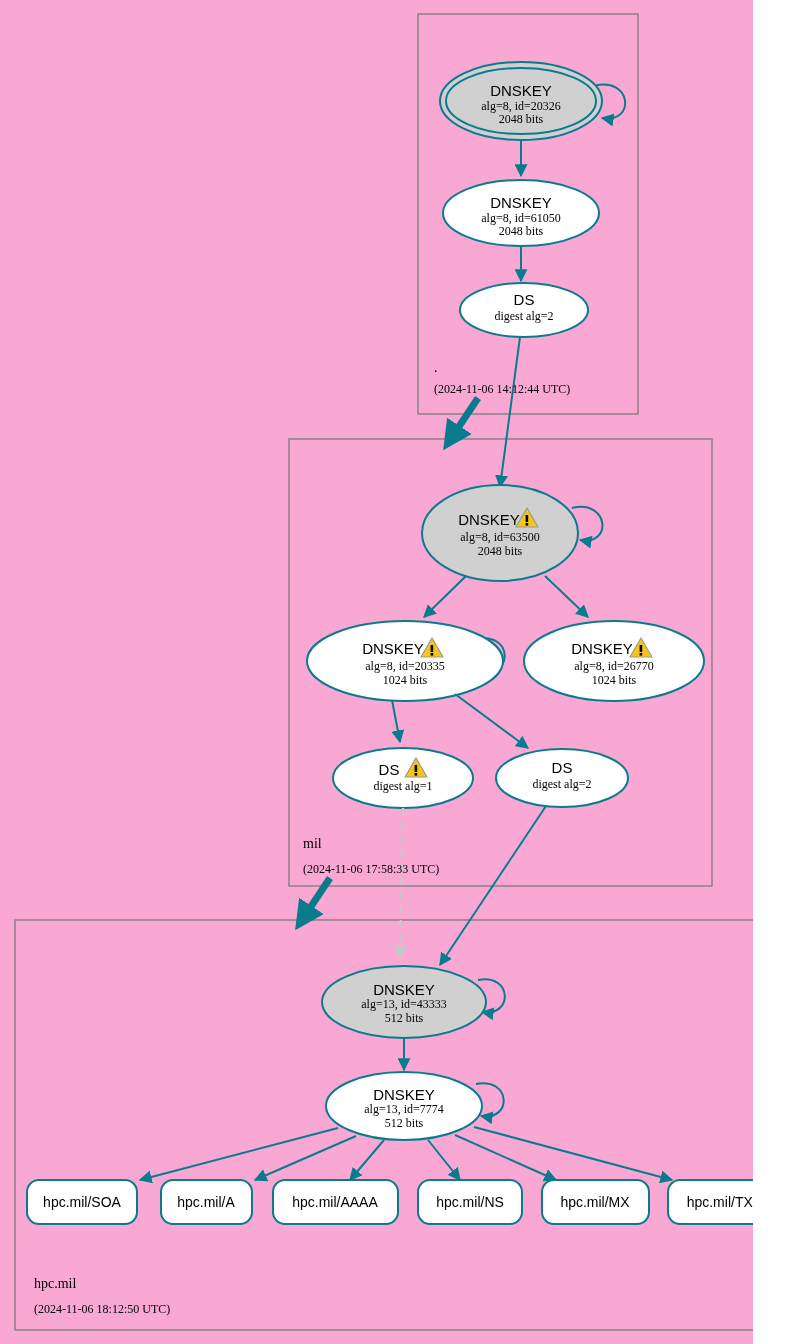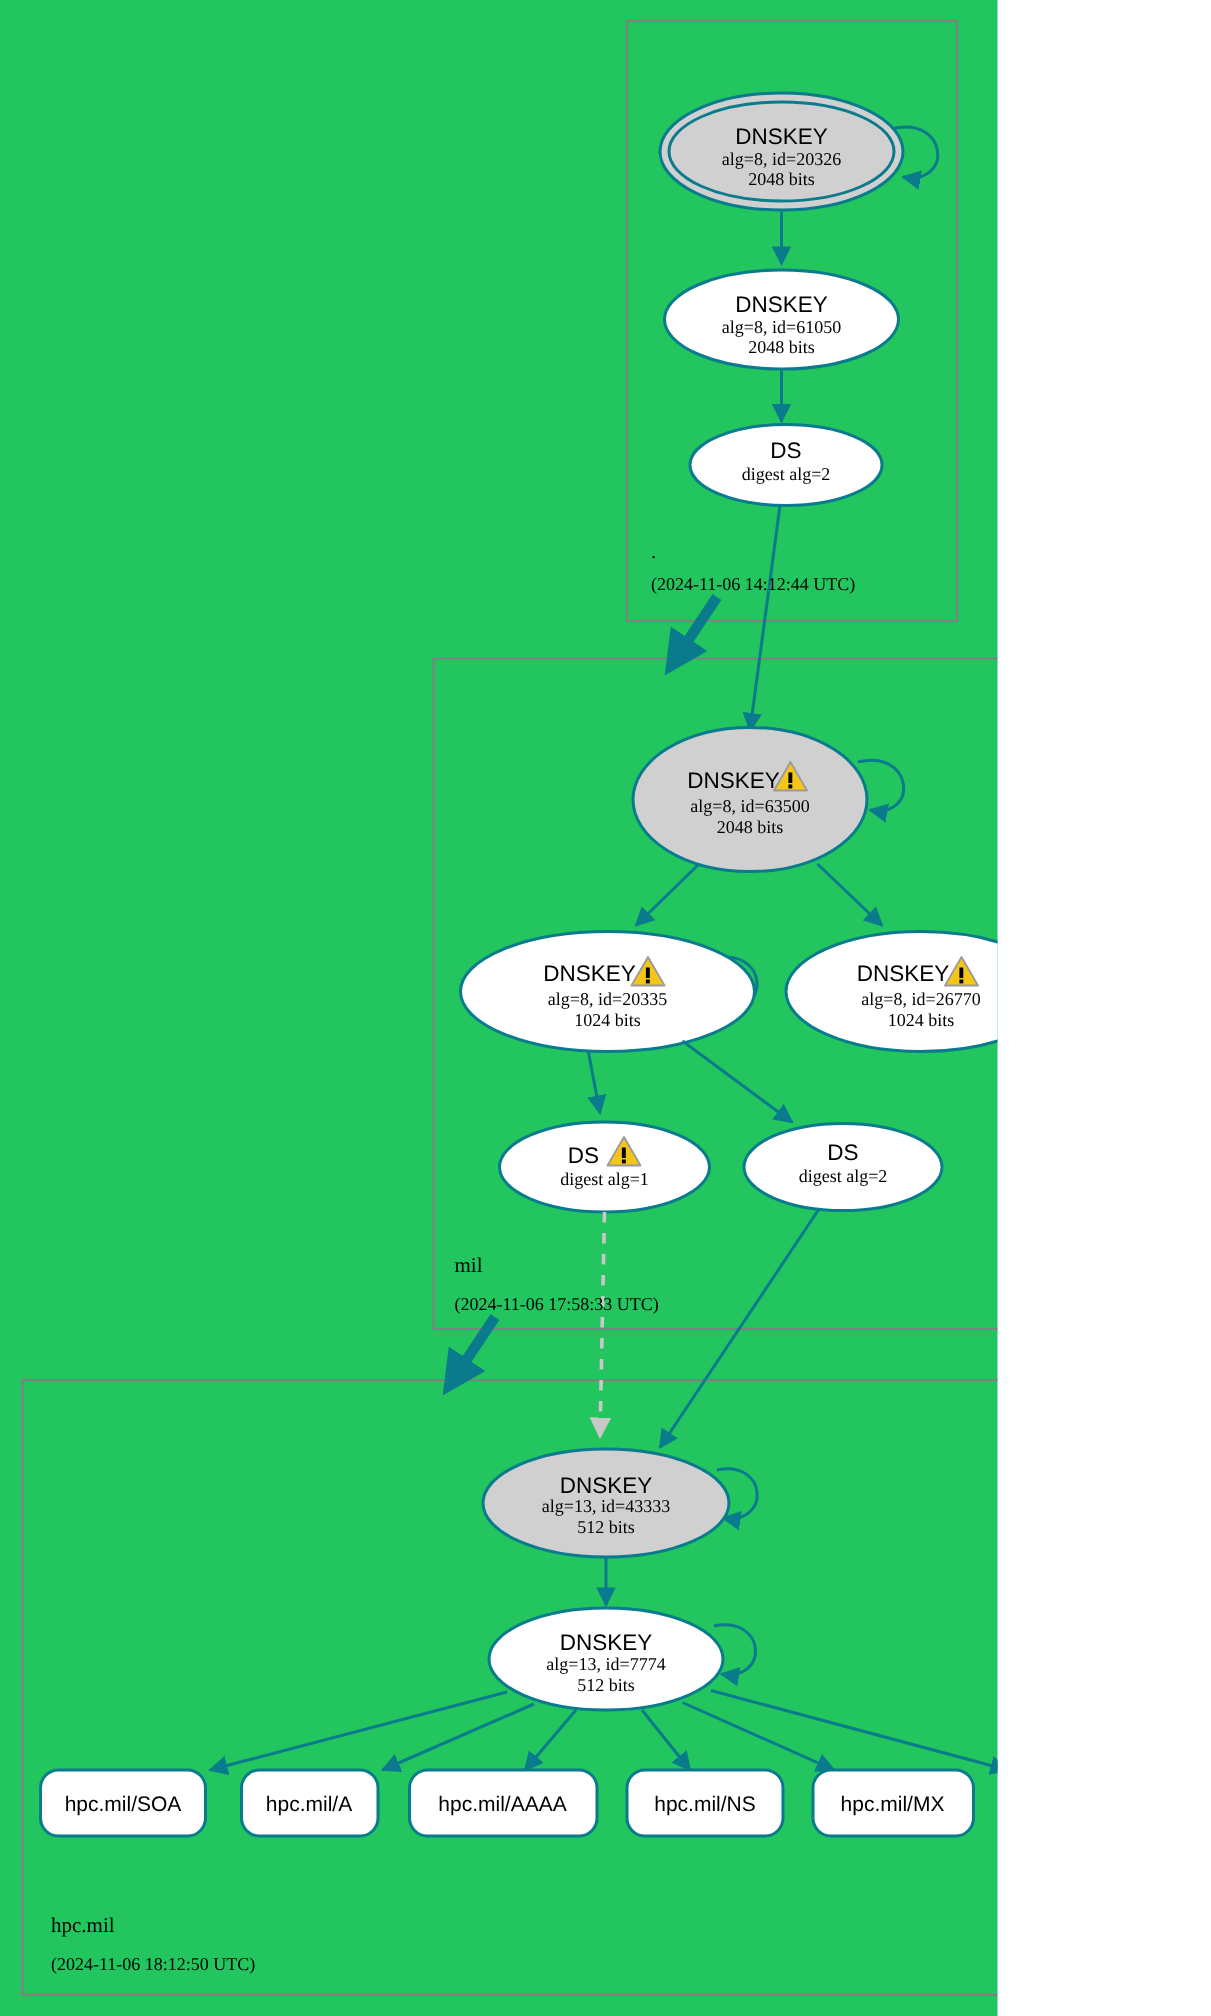"DNSKEY" #canvas { background: #22c55e -> #f9a8d4; width: 665px -> 753px }
